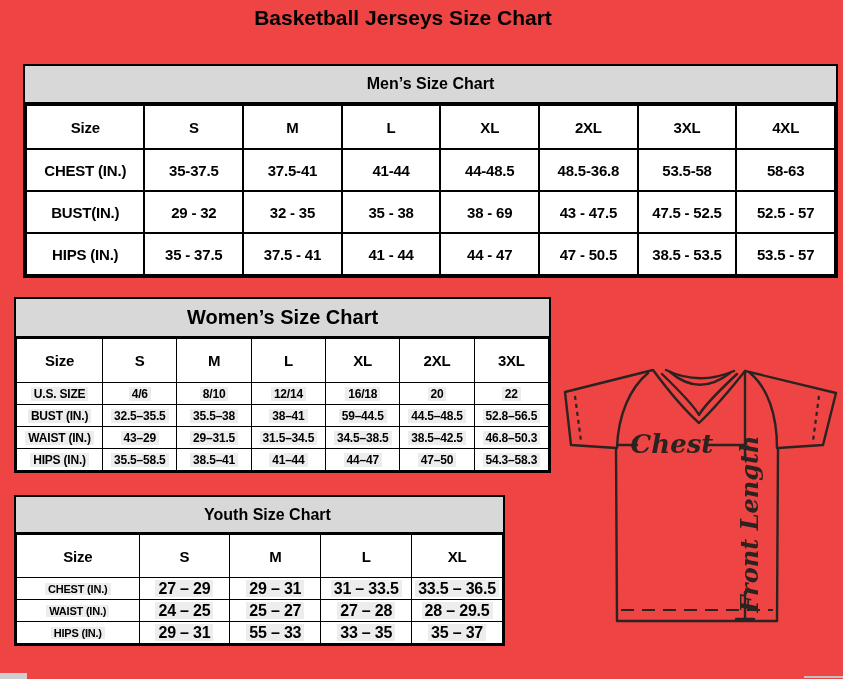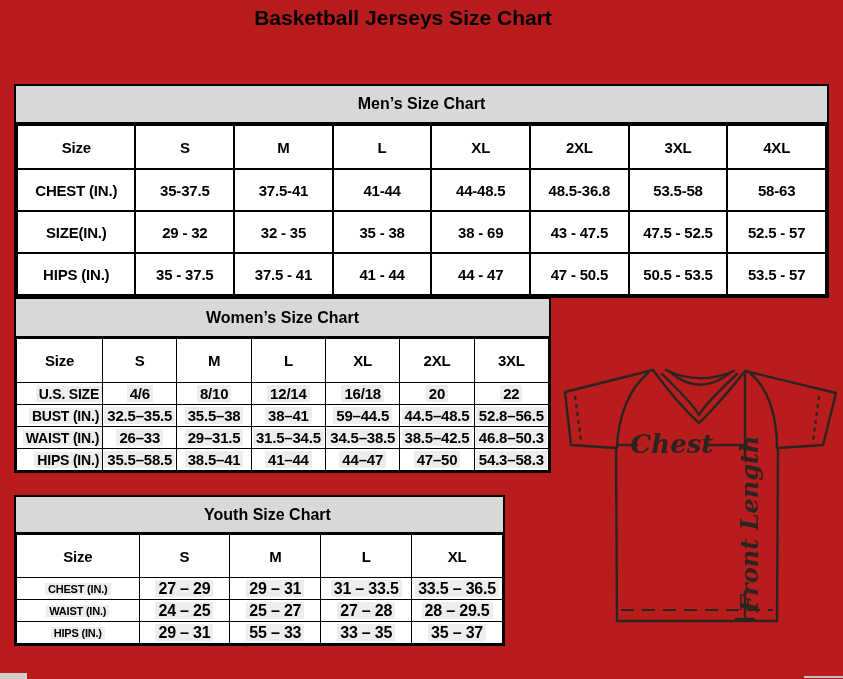"Basketball Jerseys Size Chart" .page { background: #b91c1c -> #ef4444 }
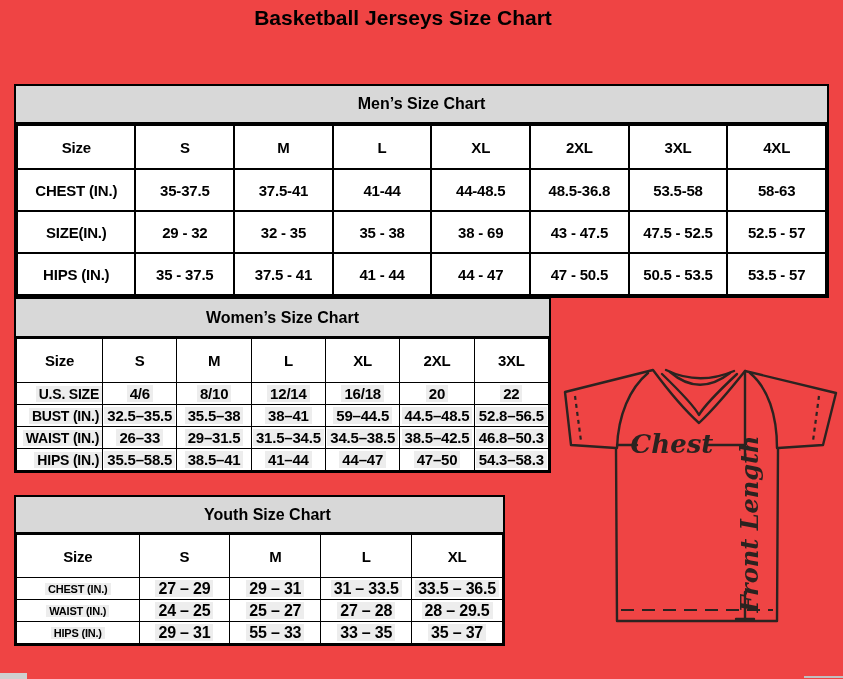"Men’s Size Chart" .men { left: 14px -> 23px; margin-top: 20px -> none }
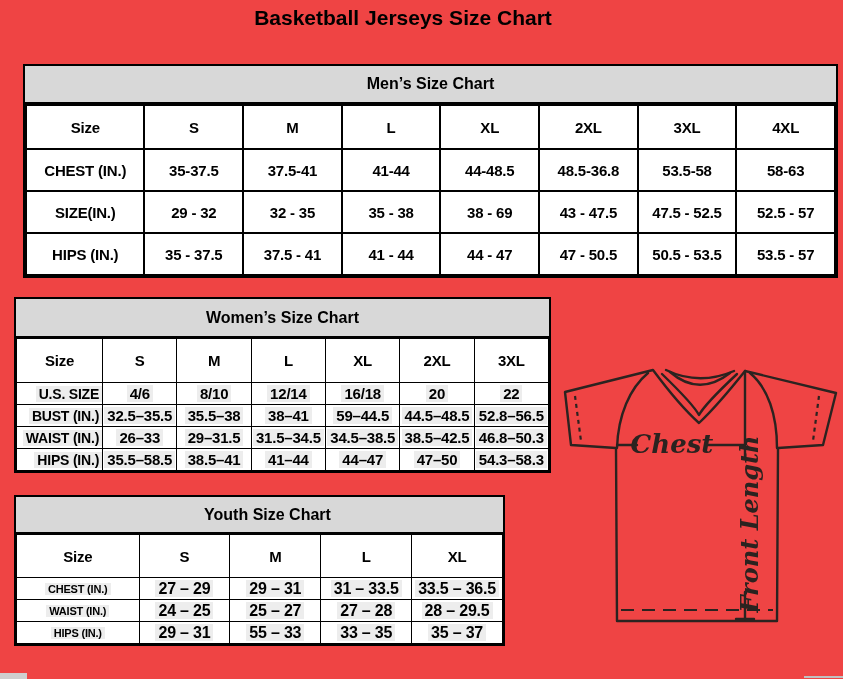"SIZE(IN.)" span { text: SIZE -> BUST }
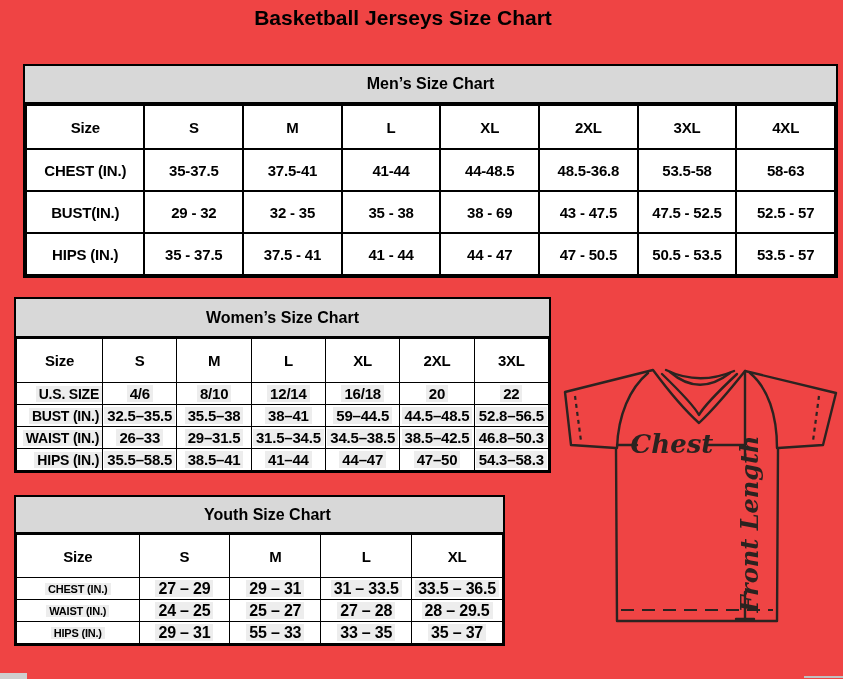"50.5 - 53.5" span { text: 50.5 -> 38.5 }
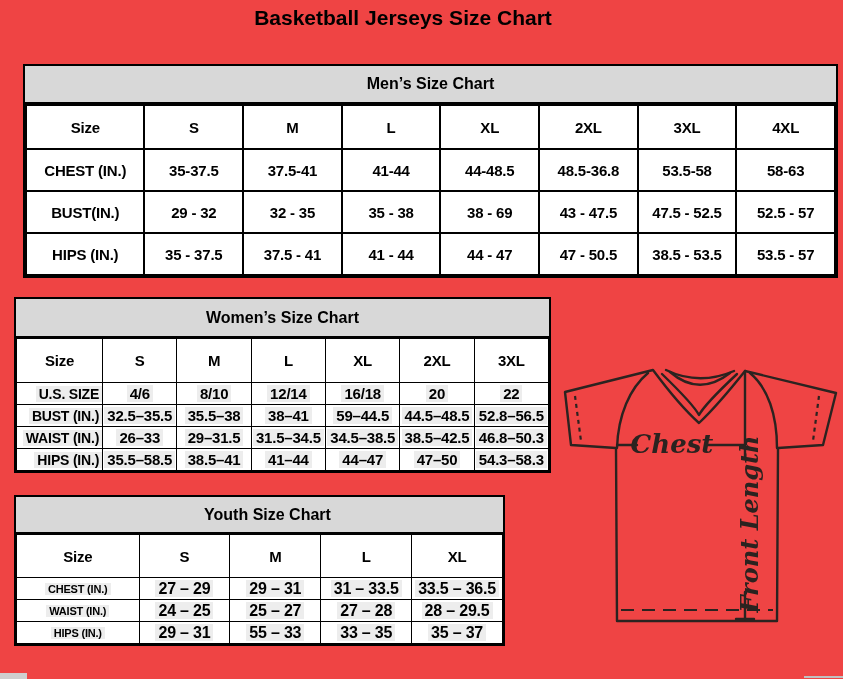"Women’s Size Chart" .women .band { font-size: 16px -> 20px }
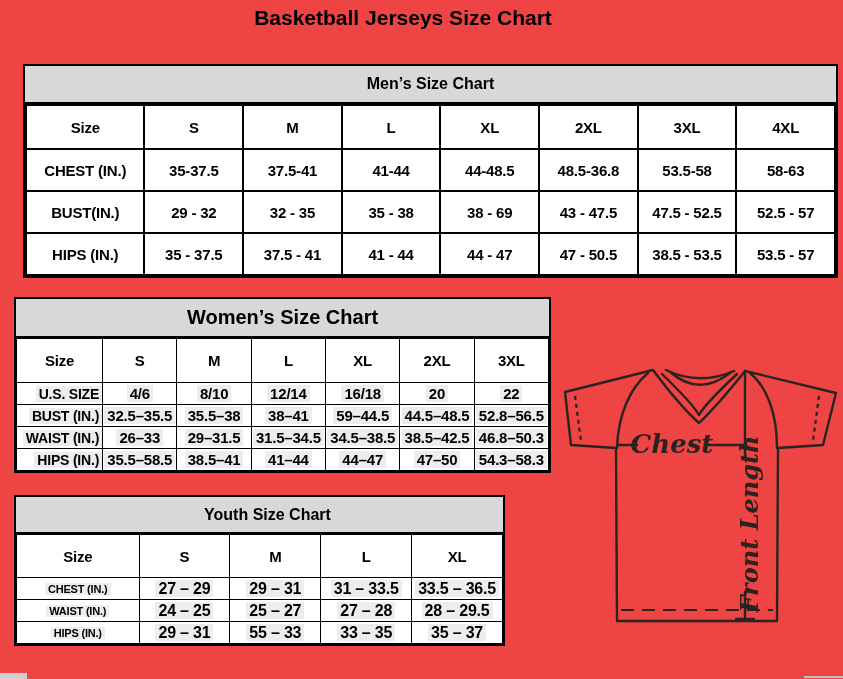"U.S. SIZE" .women tbody th { font-size: 14px -> 12px; text-align: right -> none }
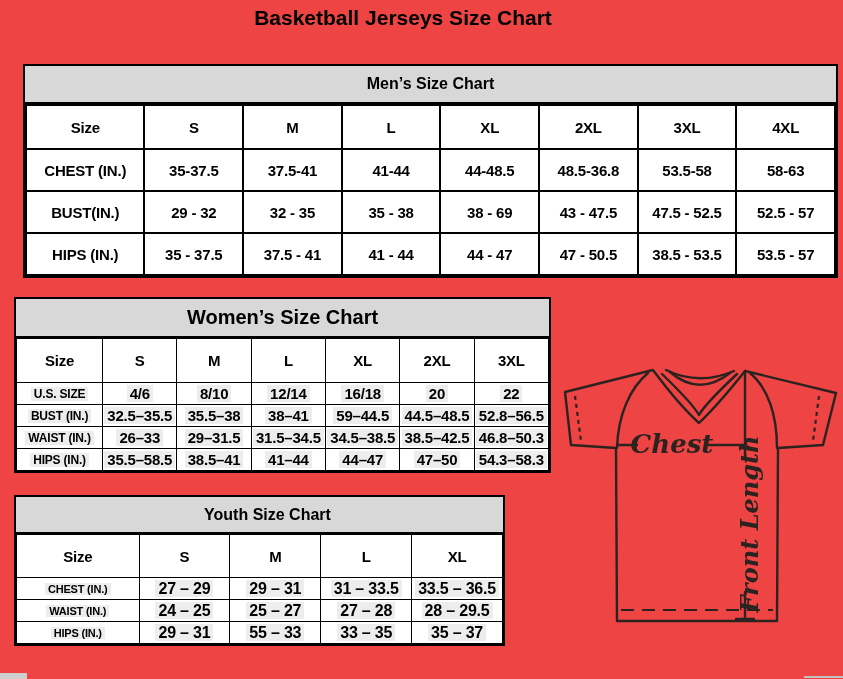"4/6" .women tbody td { font-size: 15px -> 12px }
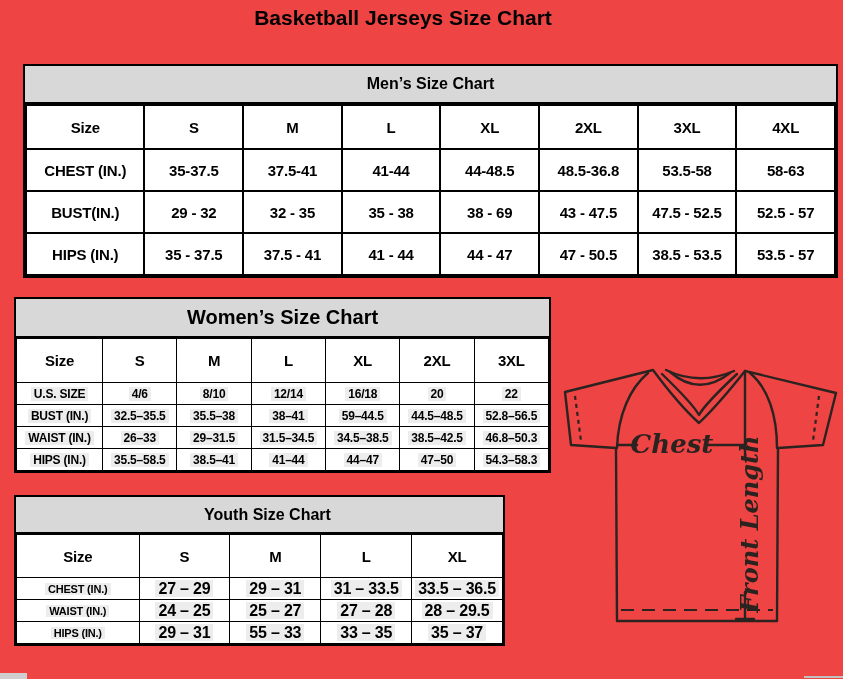"26–33" span.hl { text: 26–33 -> 43–29 }
